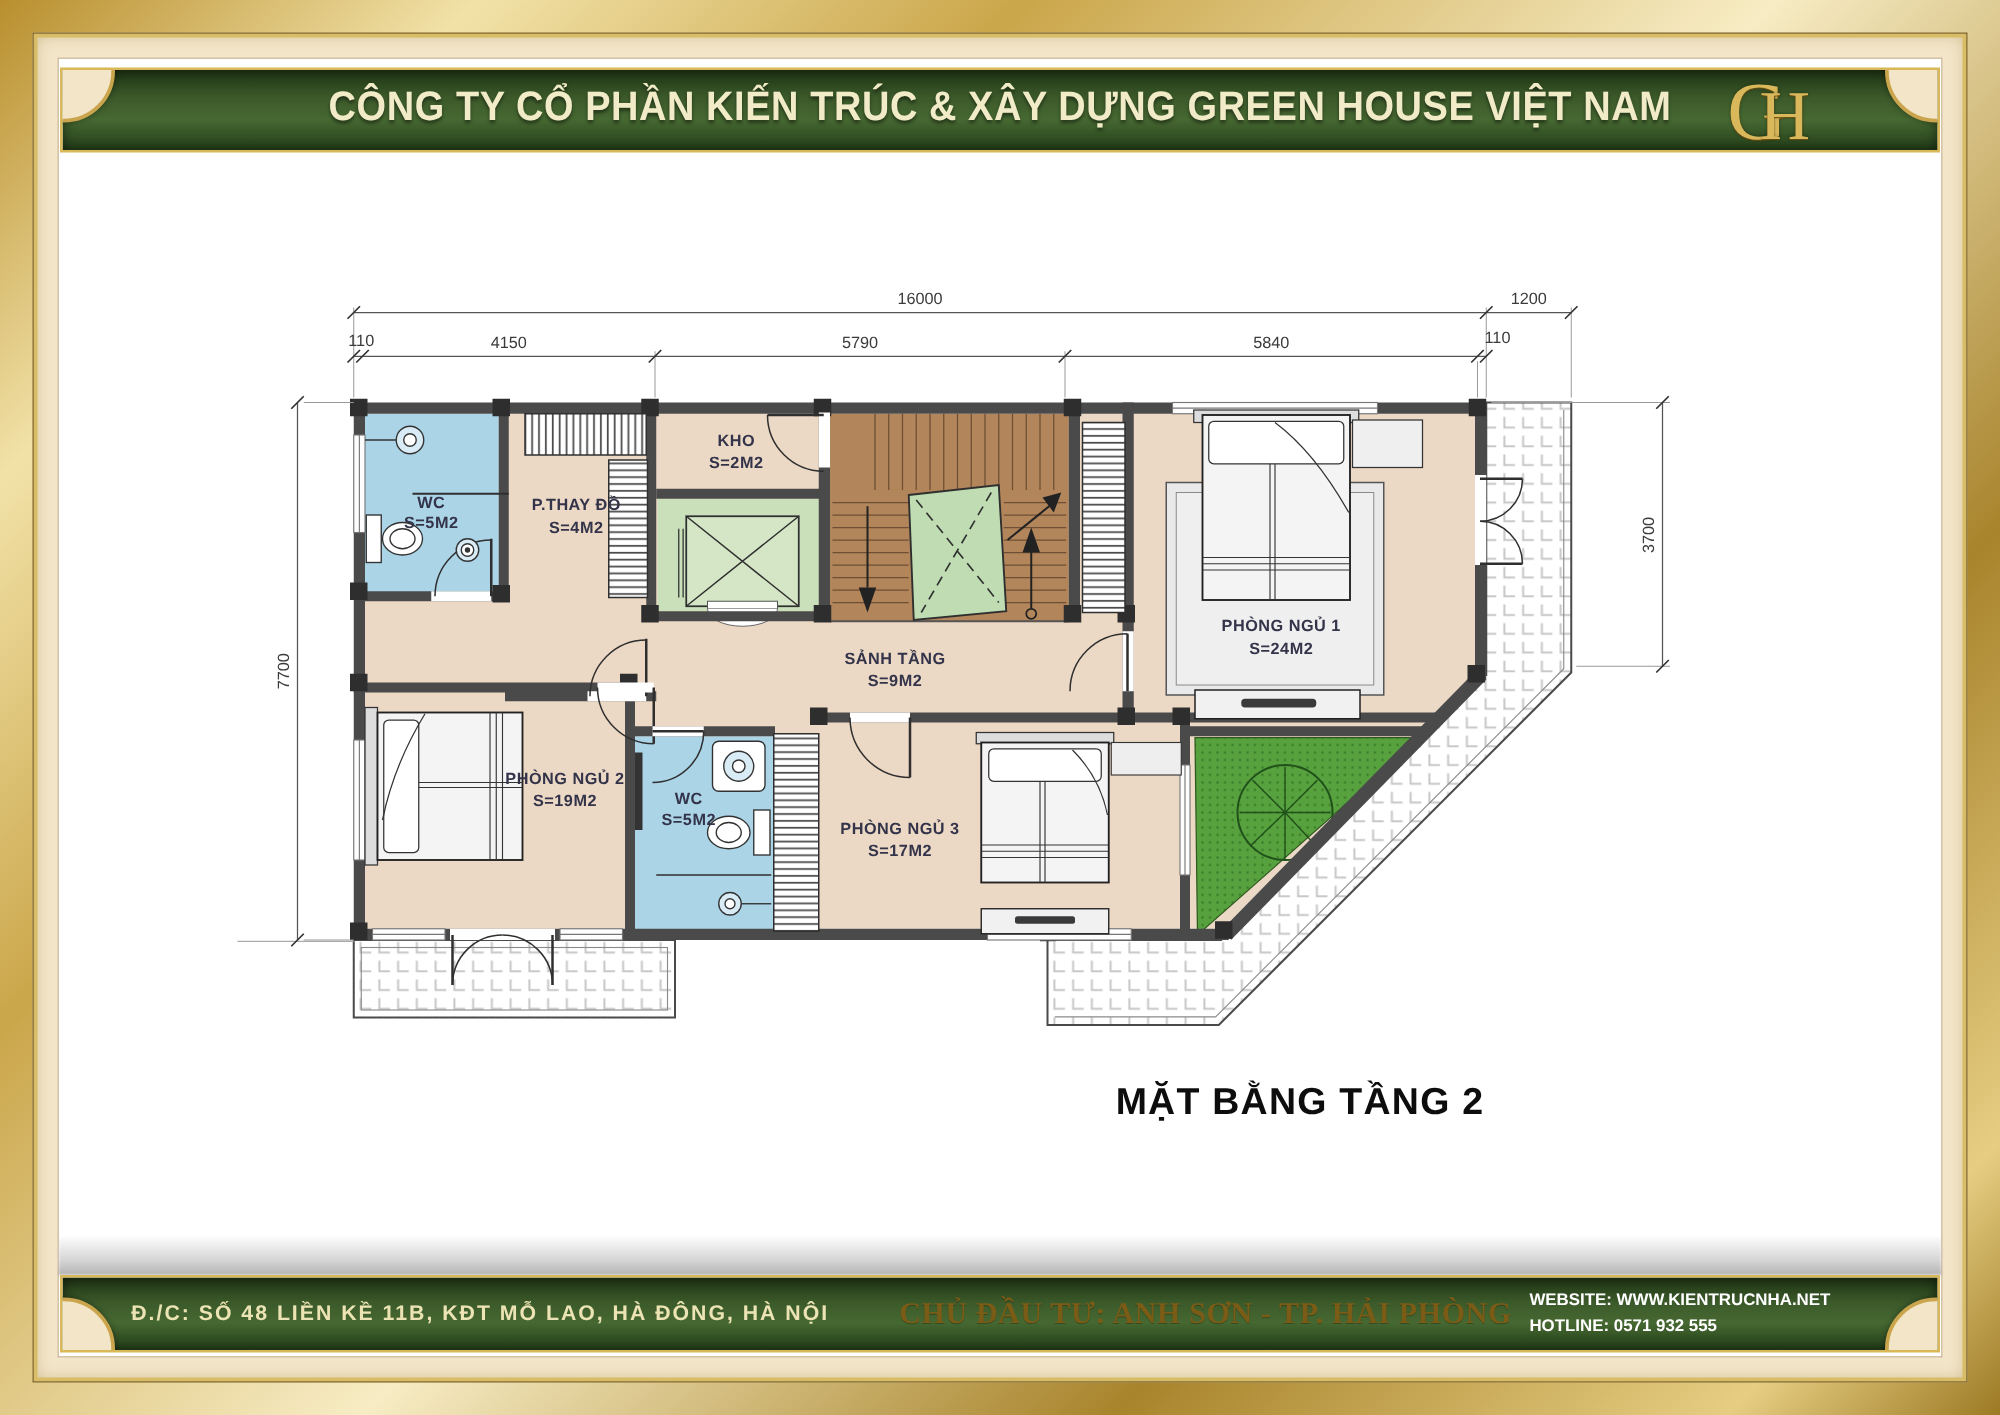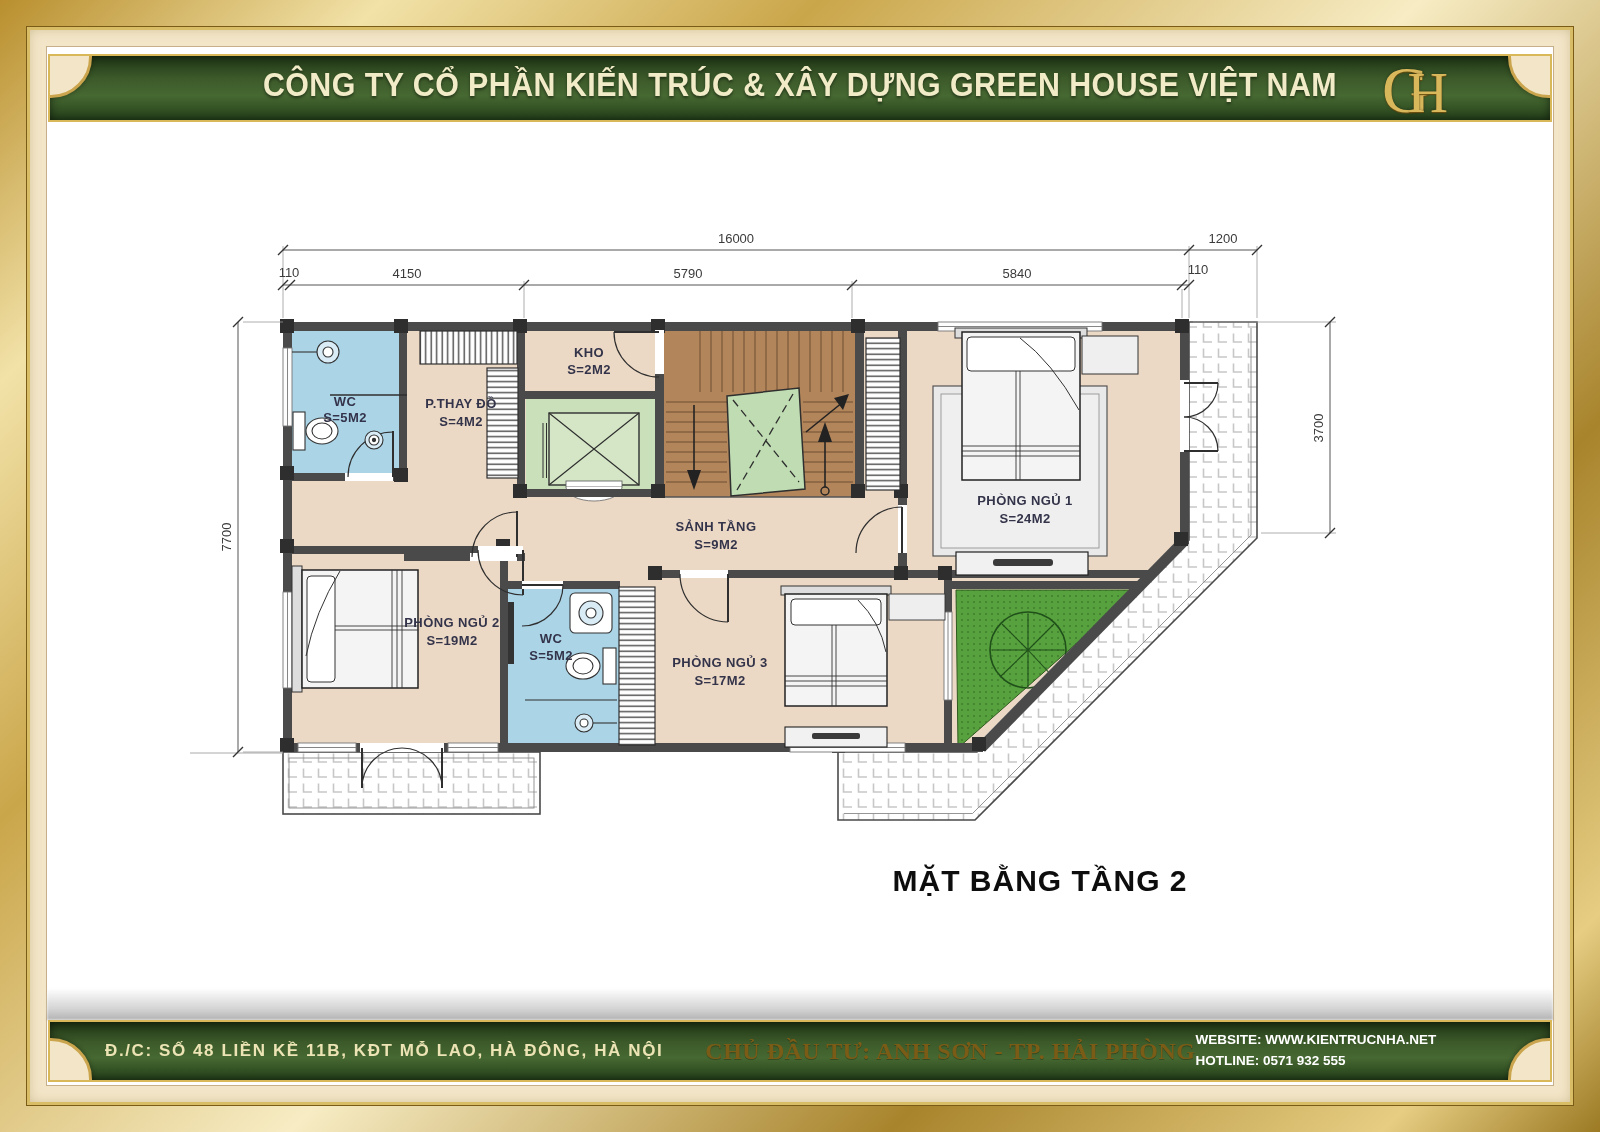"Đ./C: SỐ 48 LIỀN KỀ" .bottom-banner { gap: none -> 14px }
